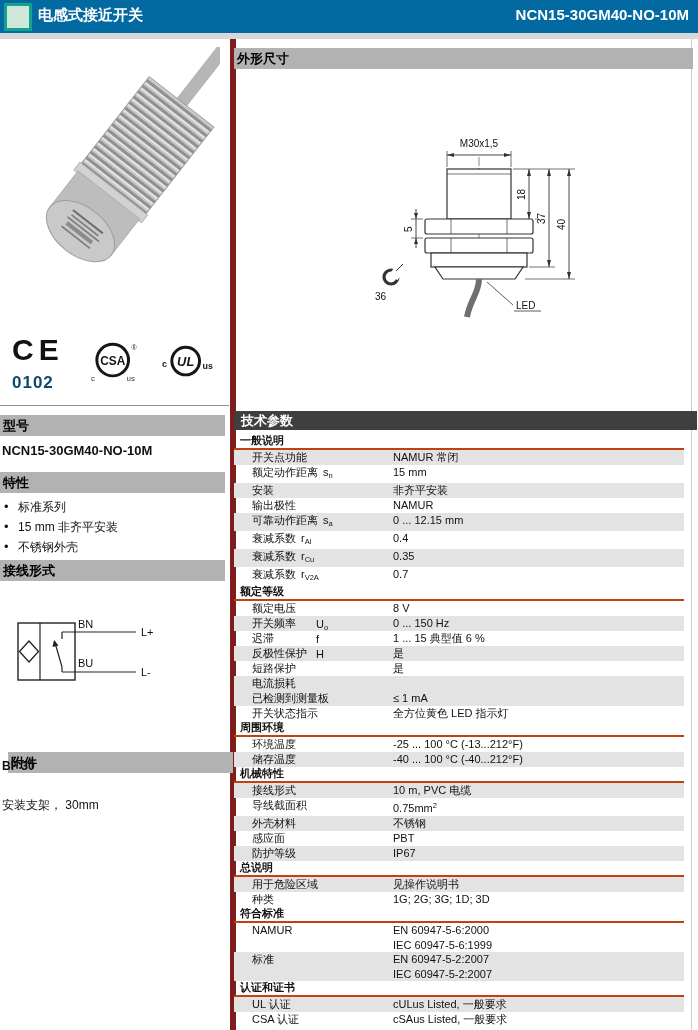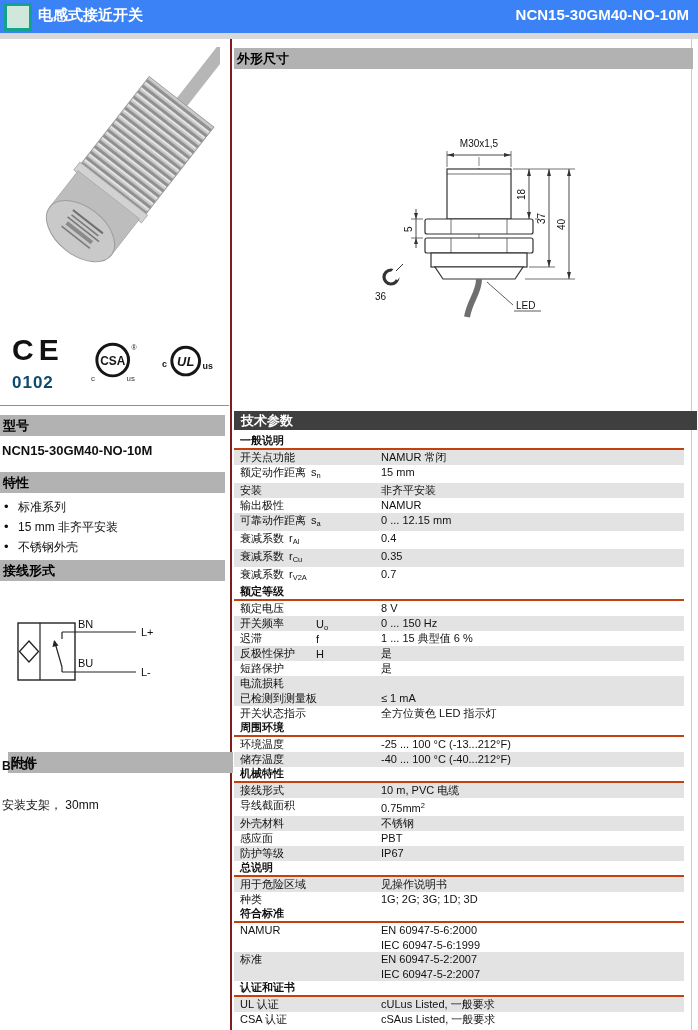"电感式接近开关" .topbar { background: #3b82f6 -> #0369a1 }
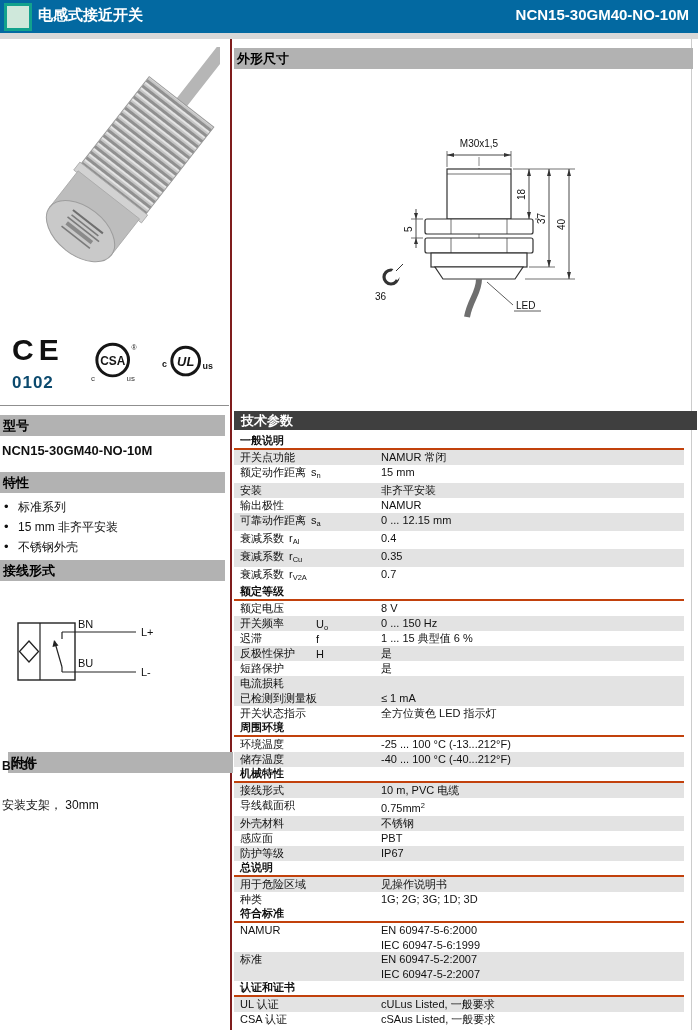"CE" .leftcol { border-right: 2px solid #7f1d1d -> 6px solid #7f1d1d }
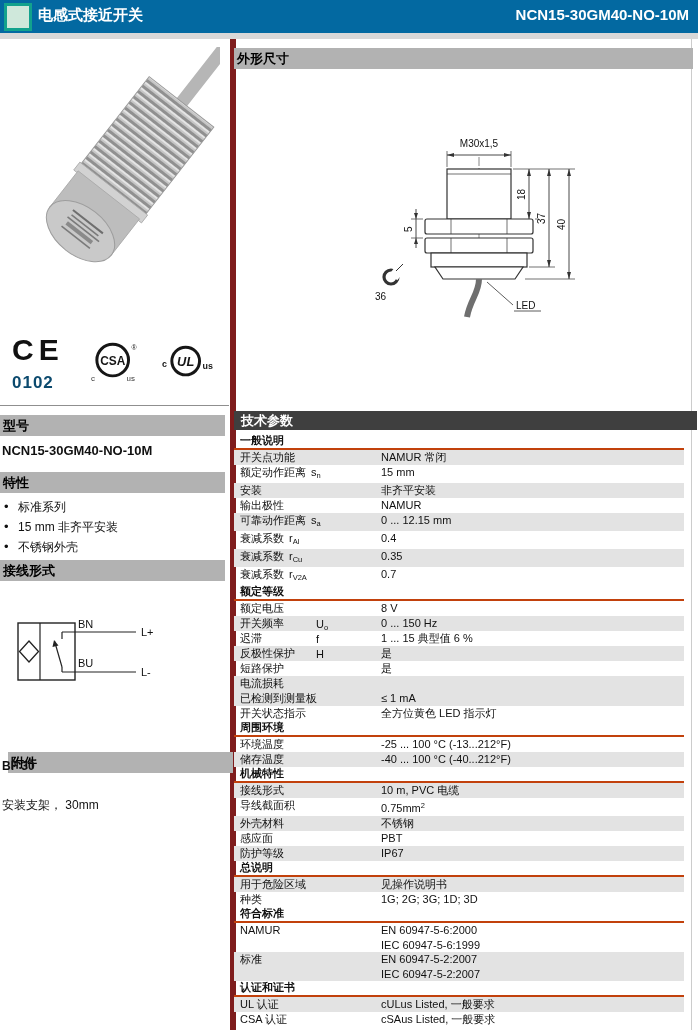"开关点功能" .row .lab { padding-left: 6px -> 18px }
